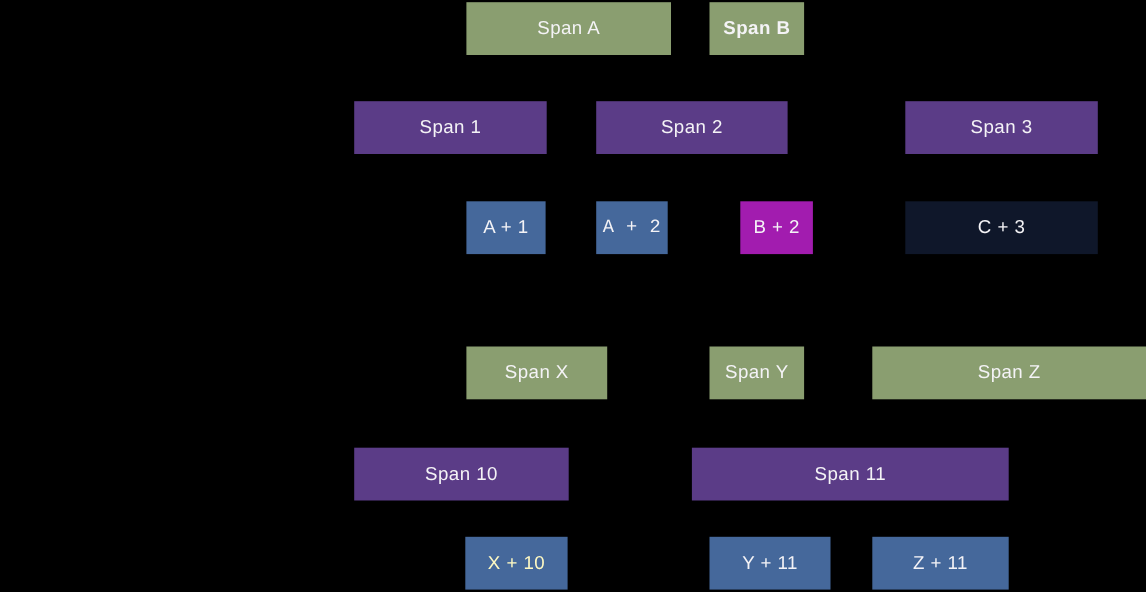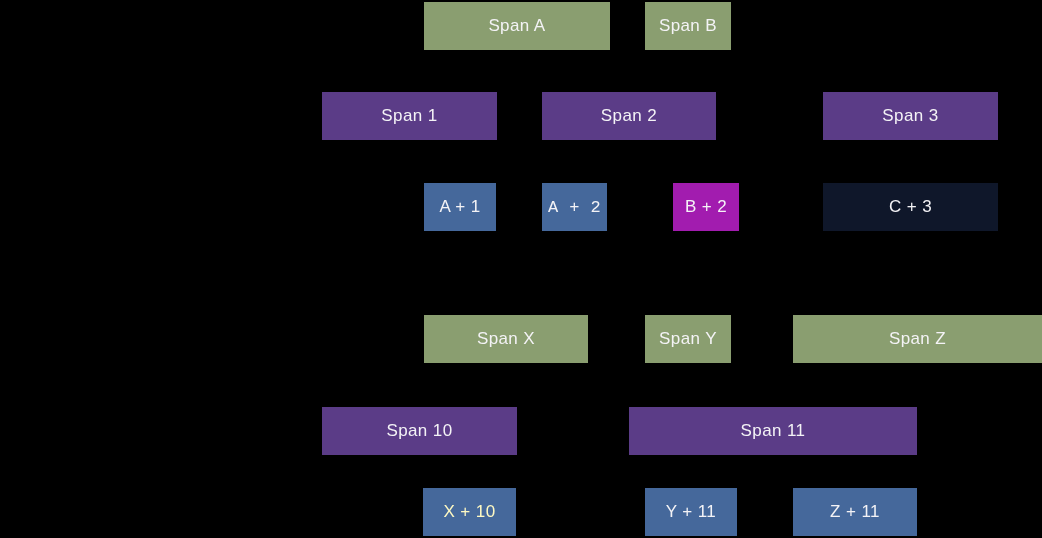"Span B" span.span-label { font-weight: none -> bold }
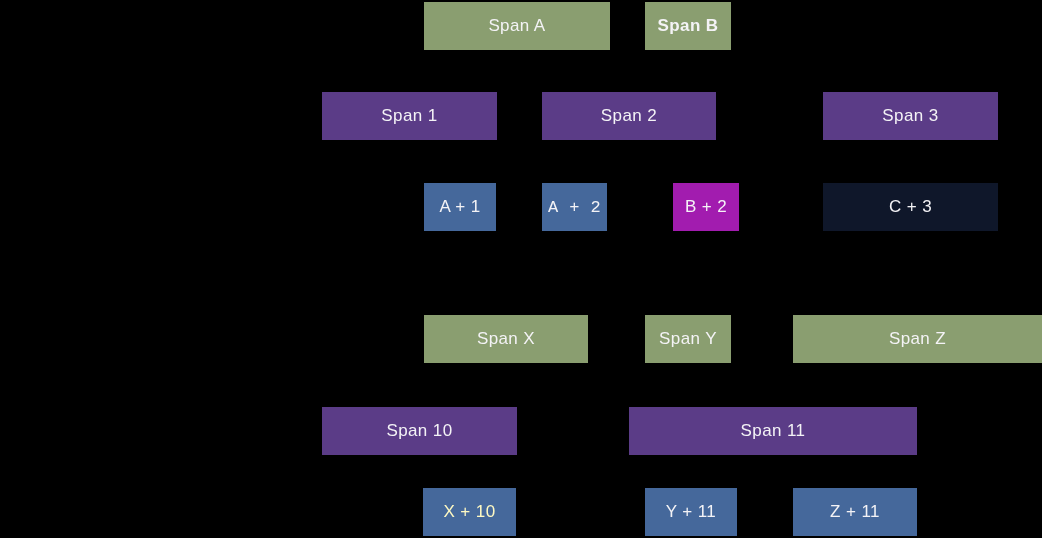"Span X" div.span-bar { width: 164px -> 128px }
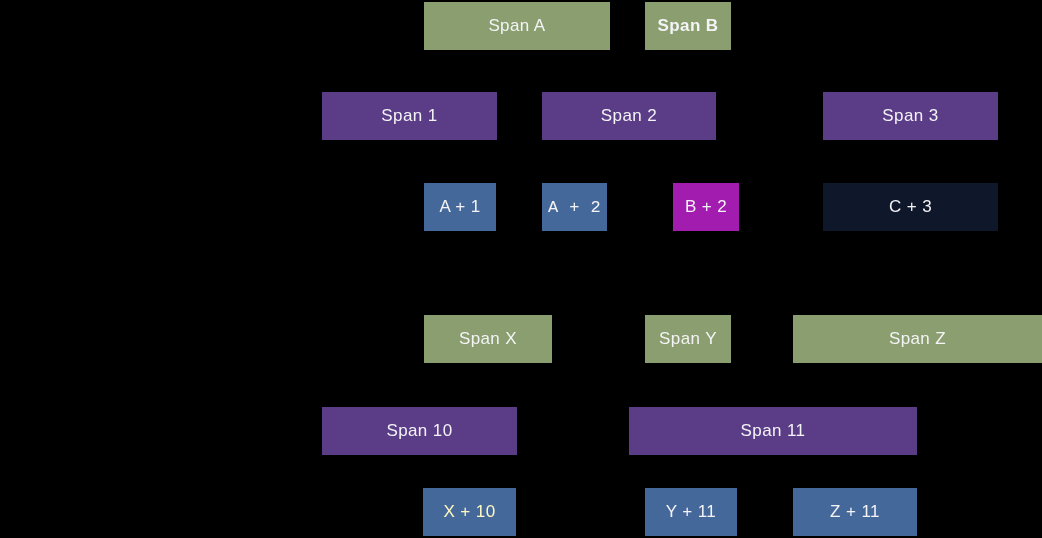"Y + 11" div.span-bar { width: 92px -> 110px }
